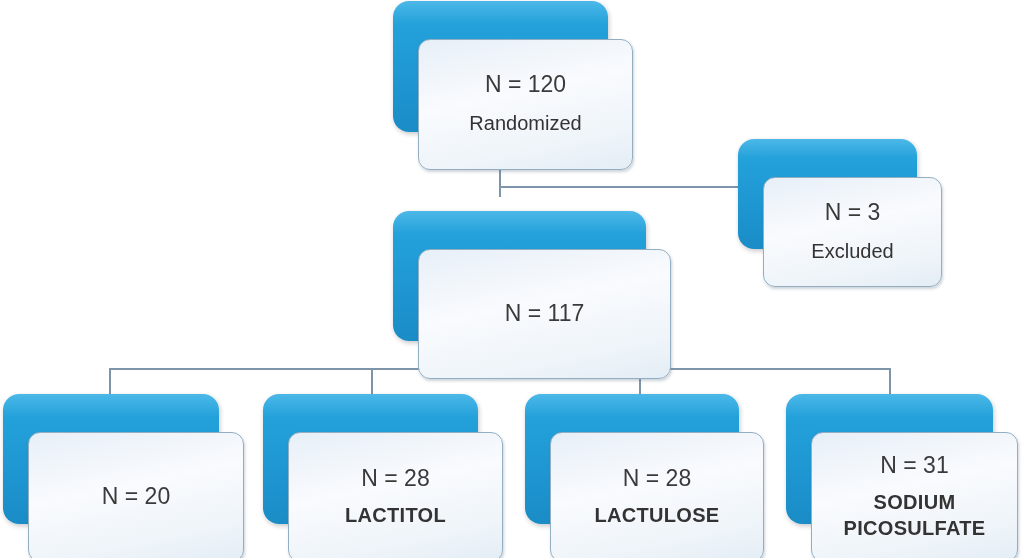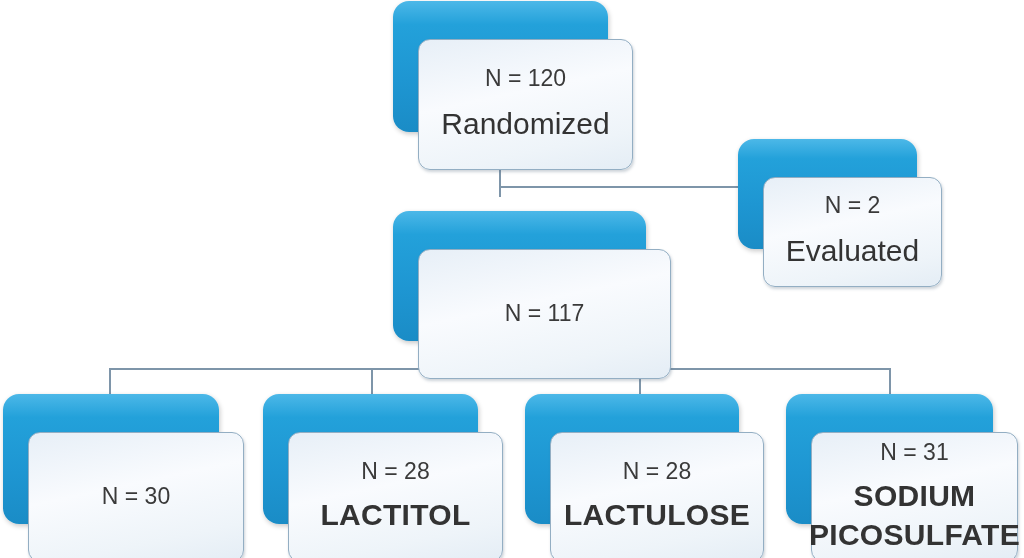"Randomized" .node .label-line { font-size: 30px -> 20px }
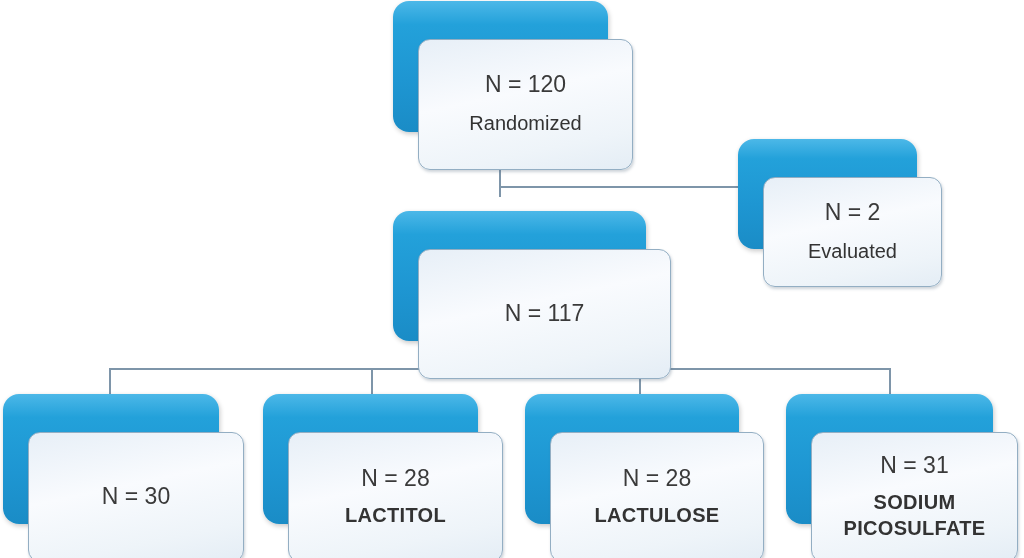"N = 2" div.n-line { text: 2 -> 3 }
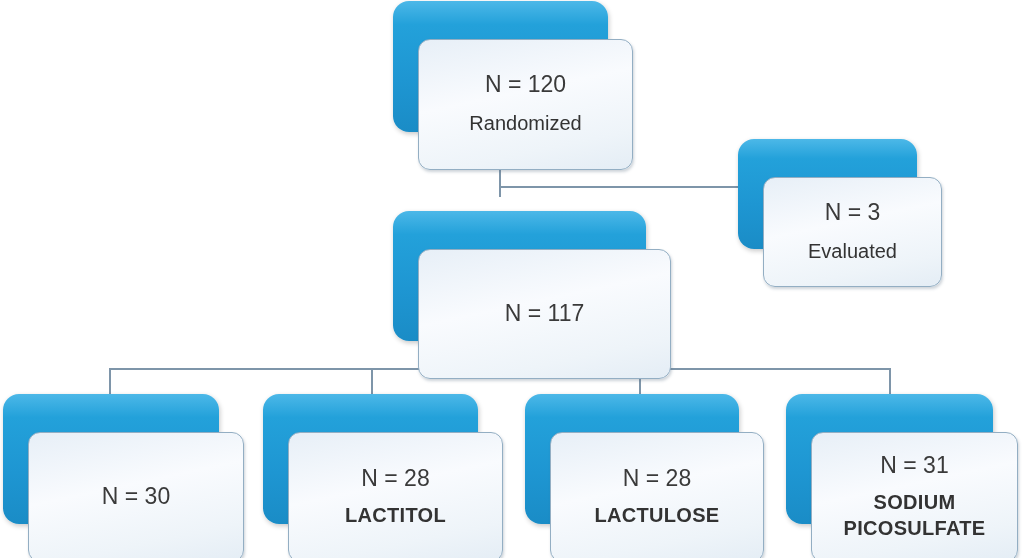"Evaluated" div.label-line { text: Evaluated -> Excluded }
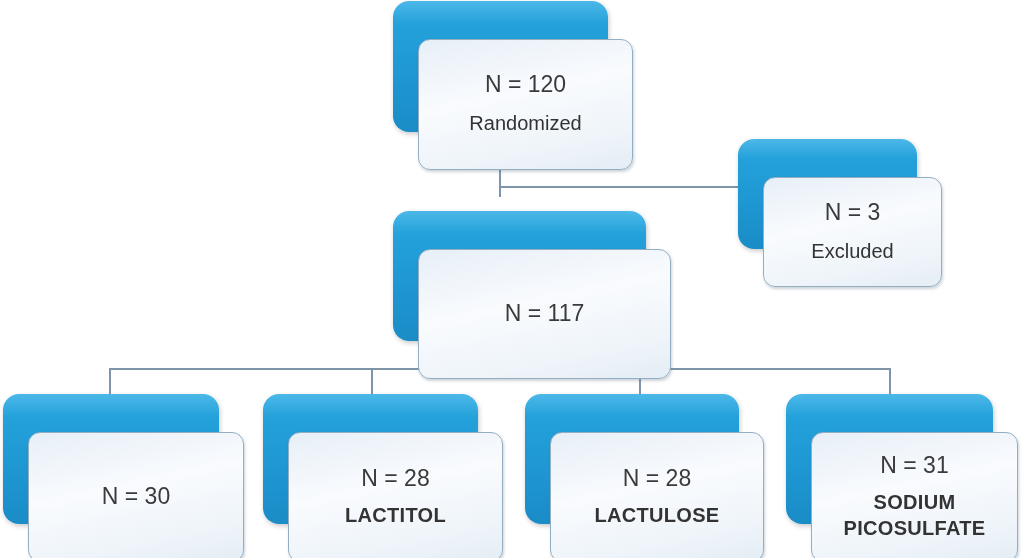"N = 30" div.n-line { text: 30 -> 20 }
